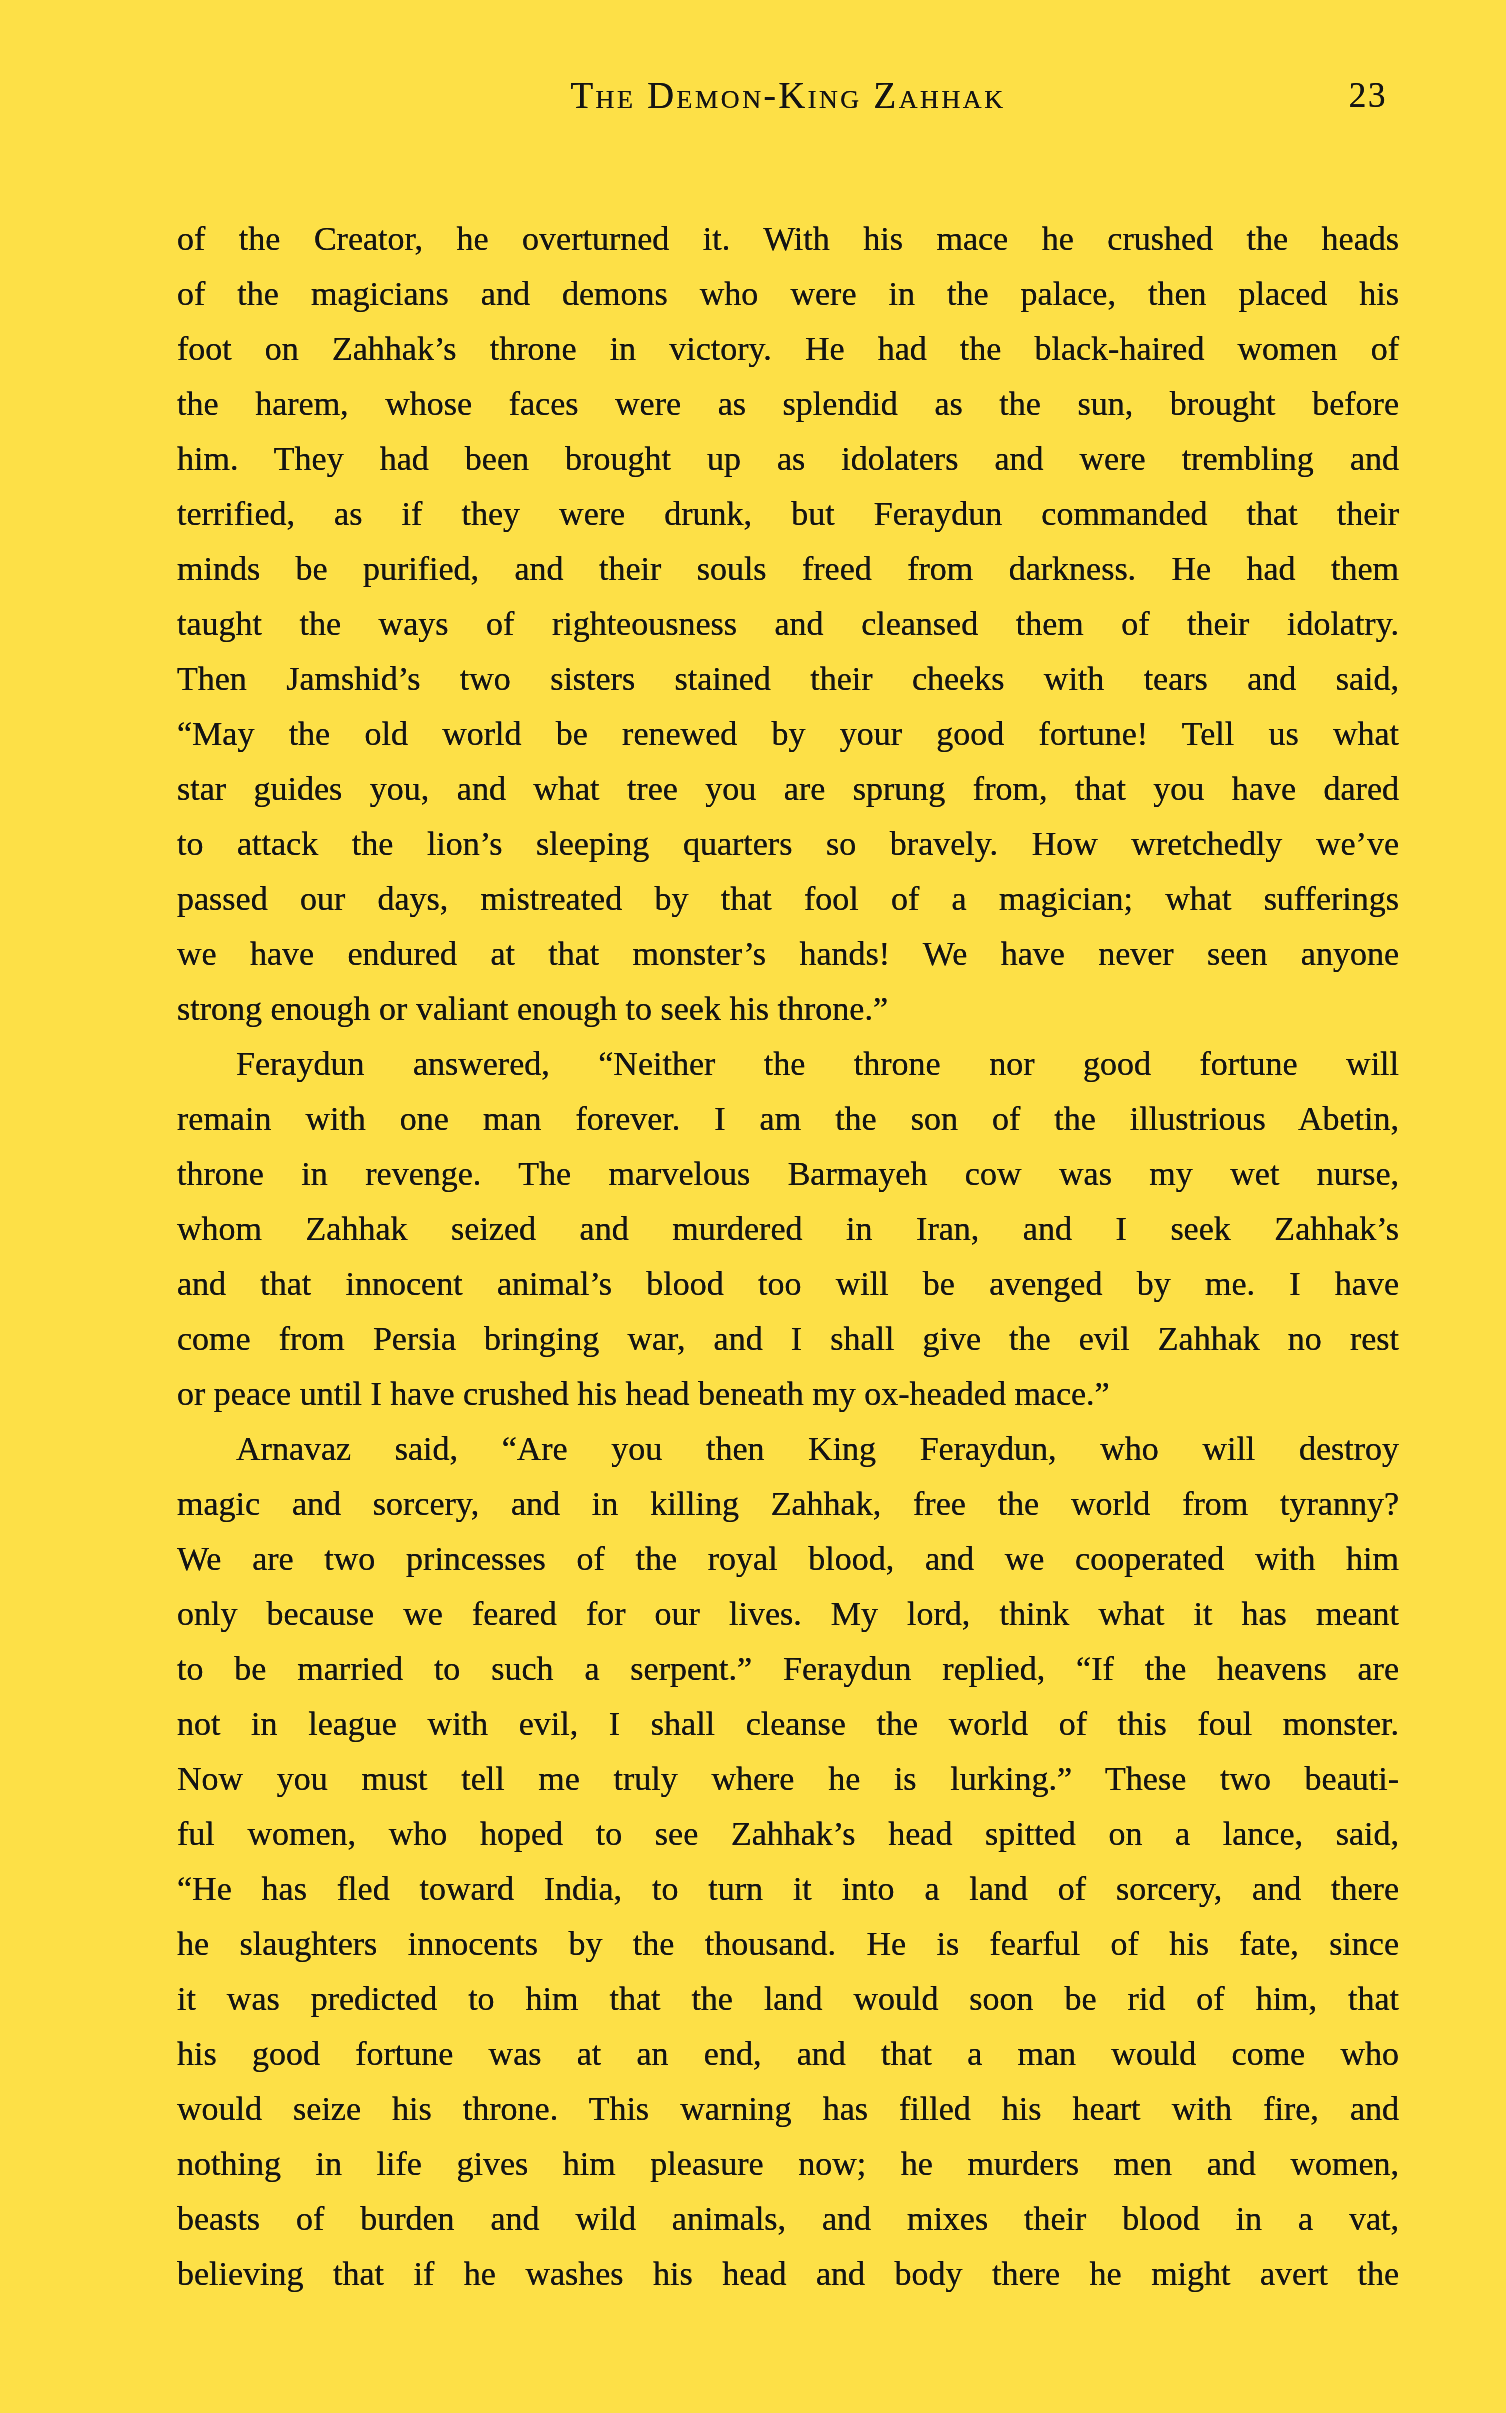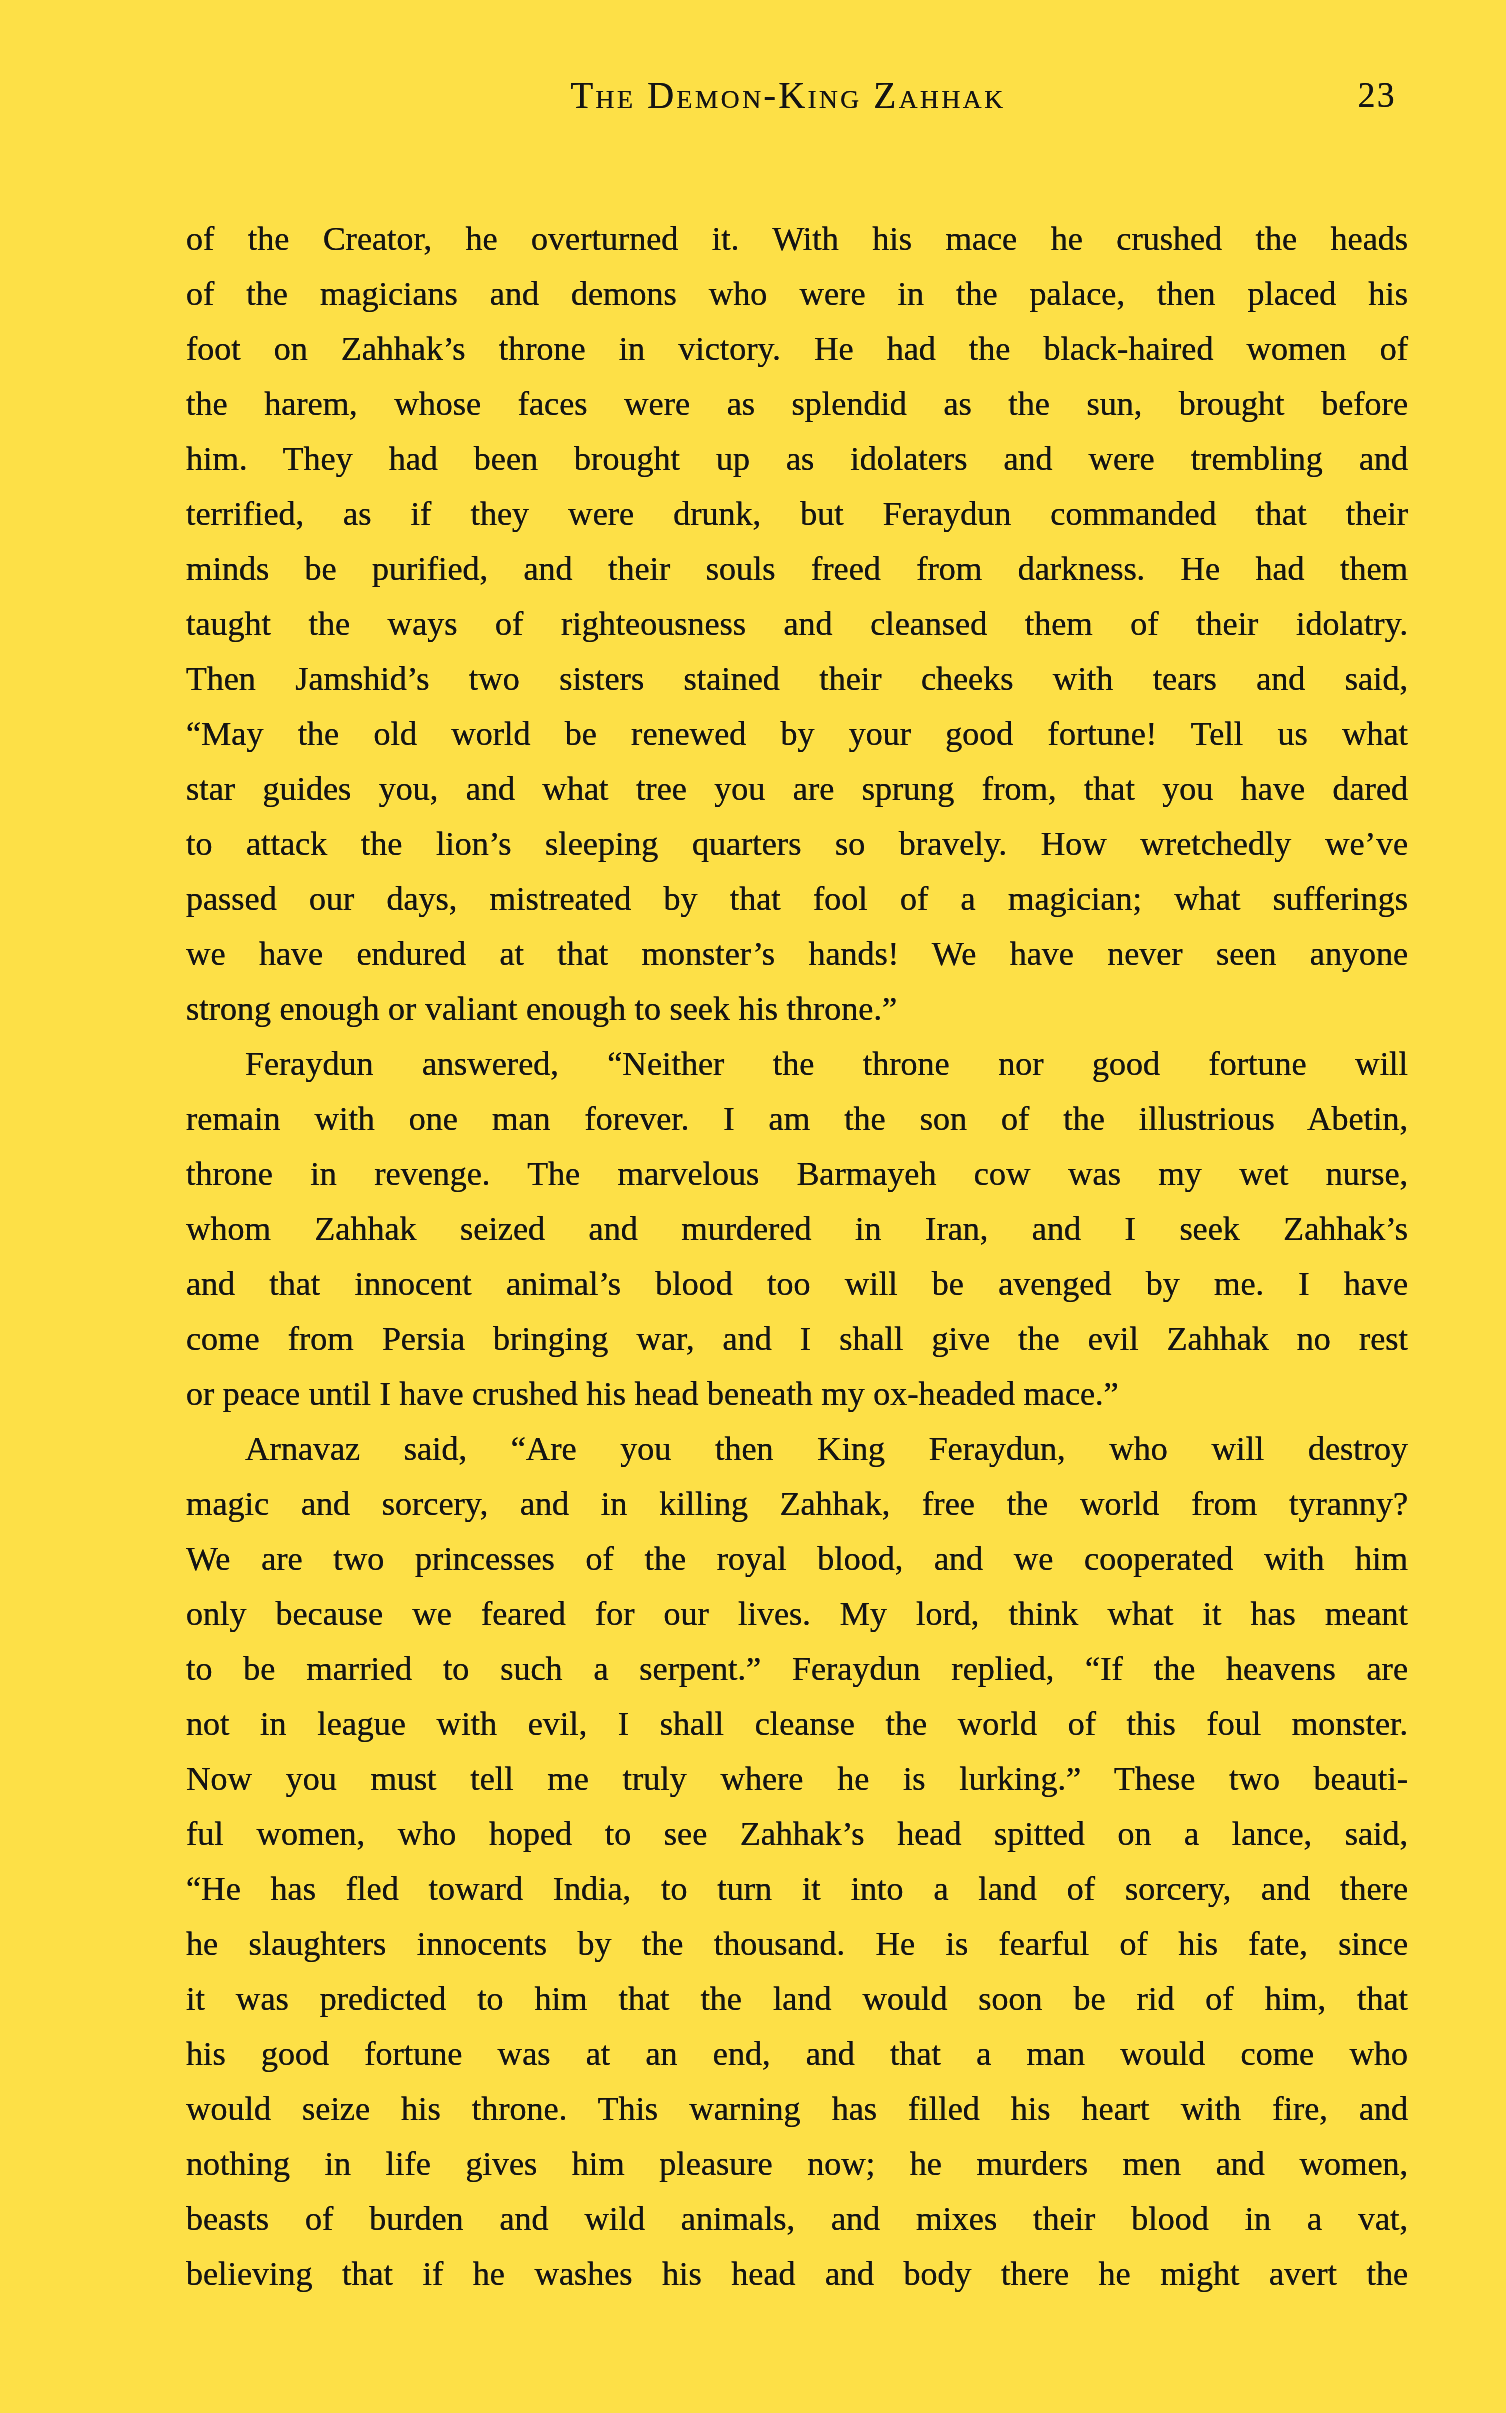"23" .page-number { right: 3px -> 12px }
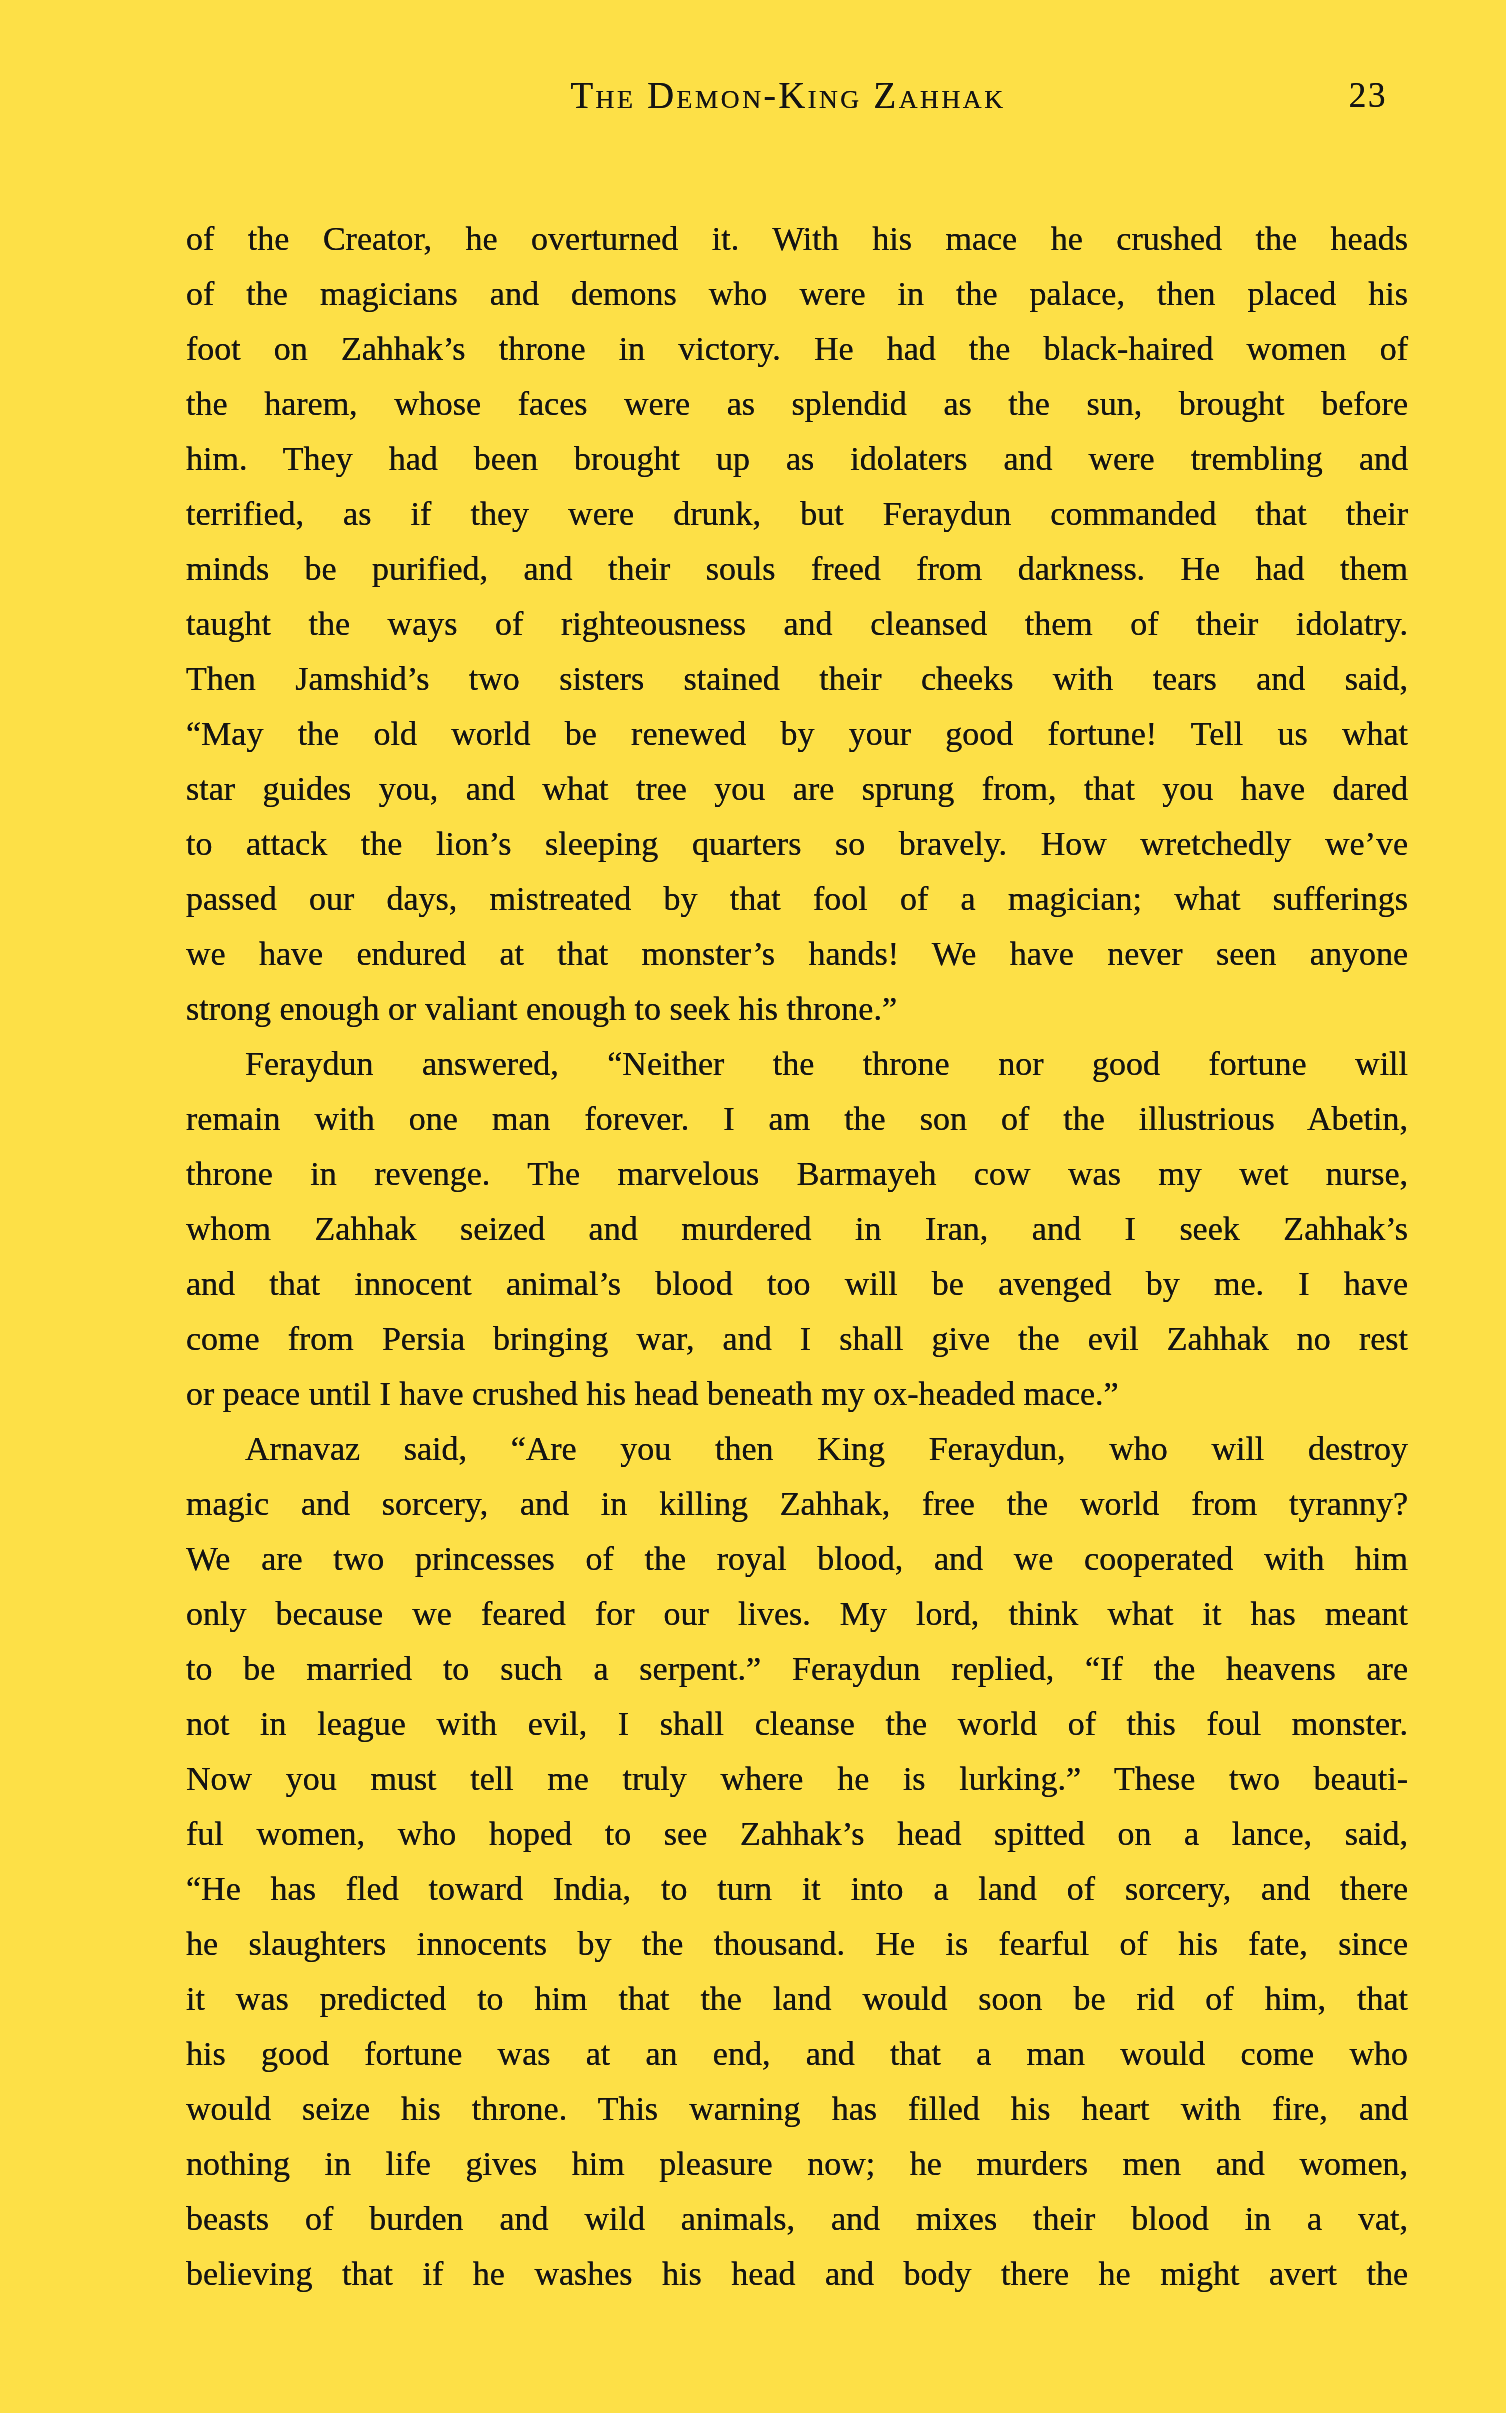"of the Creator, he overturned" .body-text { margin-left: 9px -> none }
